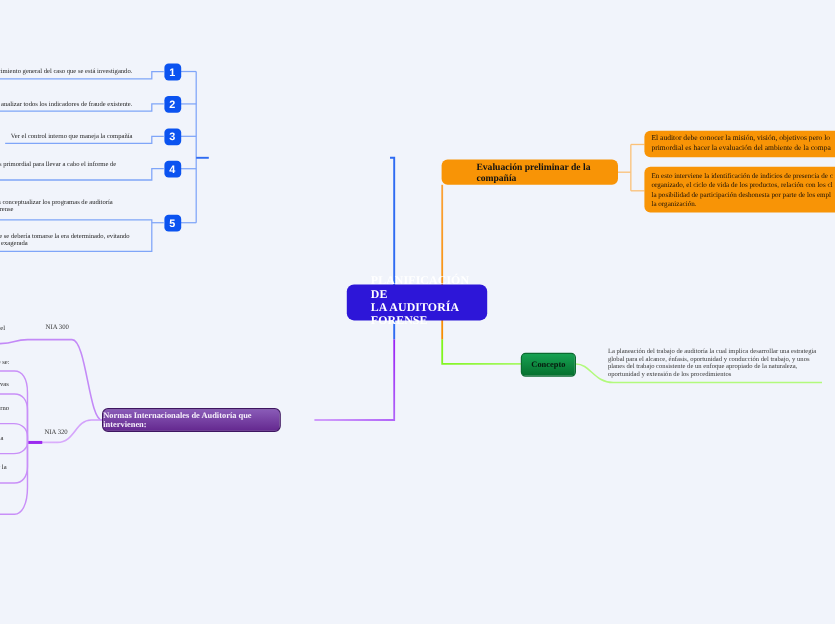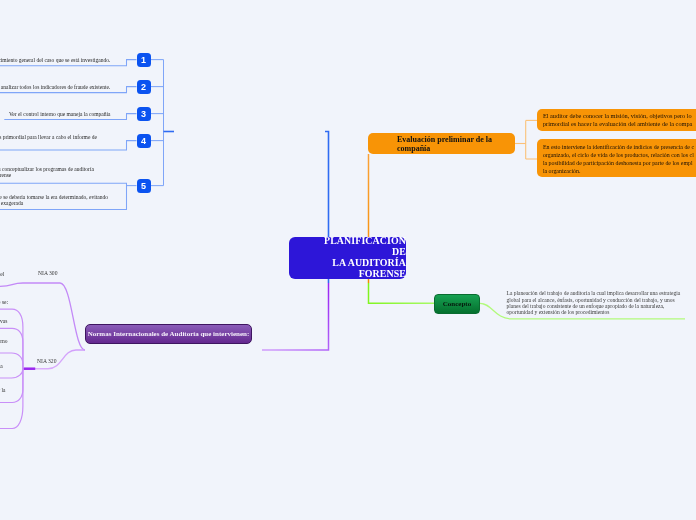"PLANIFICACIÓN DE" #central { height: 42px -> 30px; text-align: right -> left }
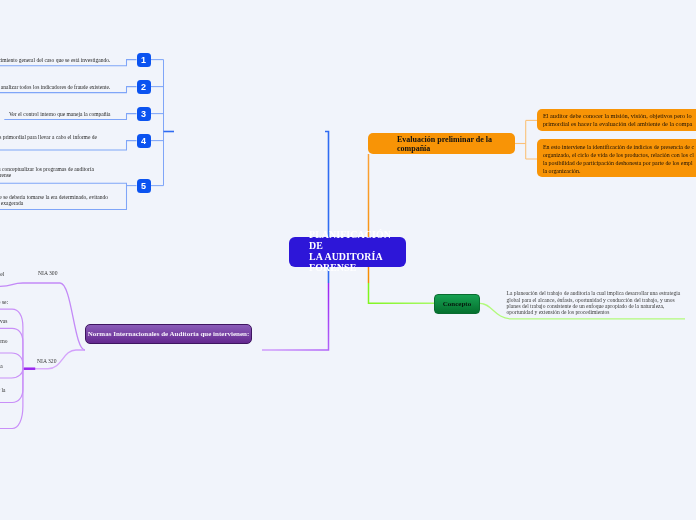"Normas Internacionales de Auditoría que" #purple { top: 324px -> 340px; width: 167px -> 149px }
